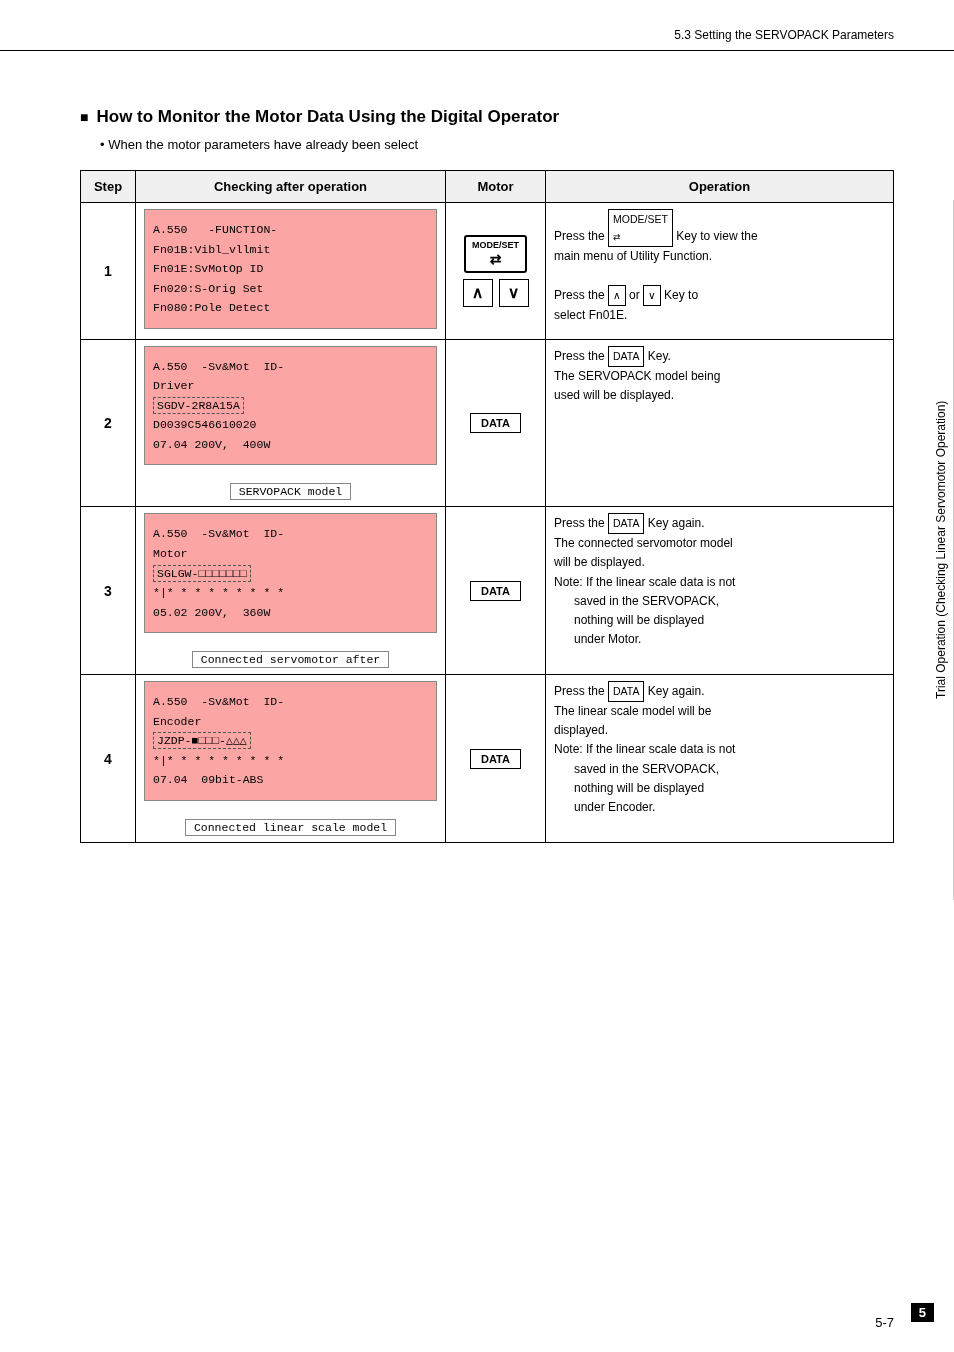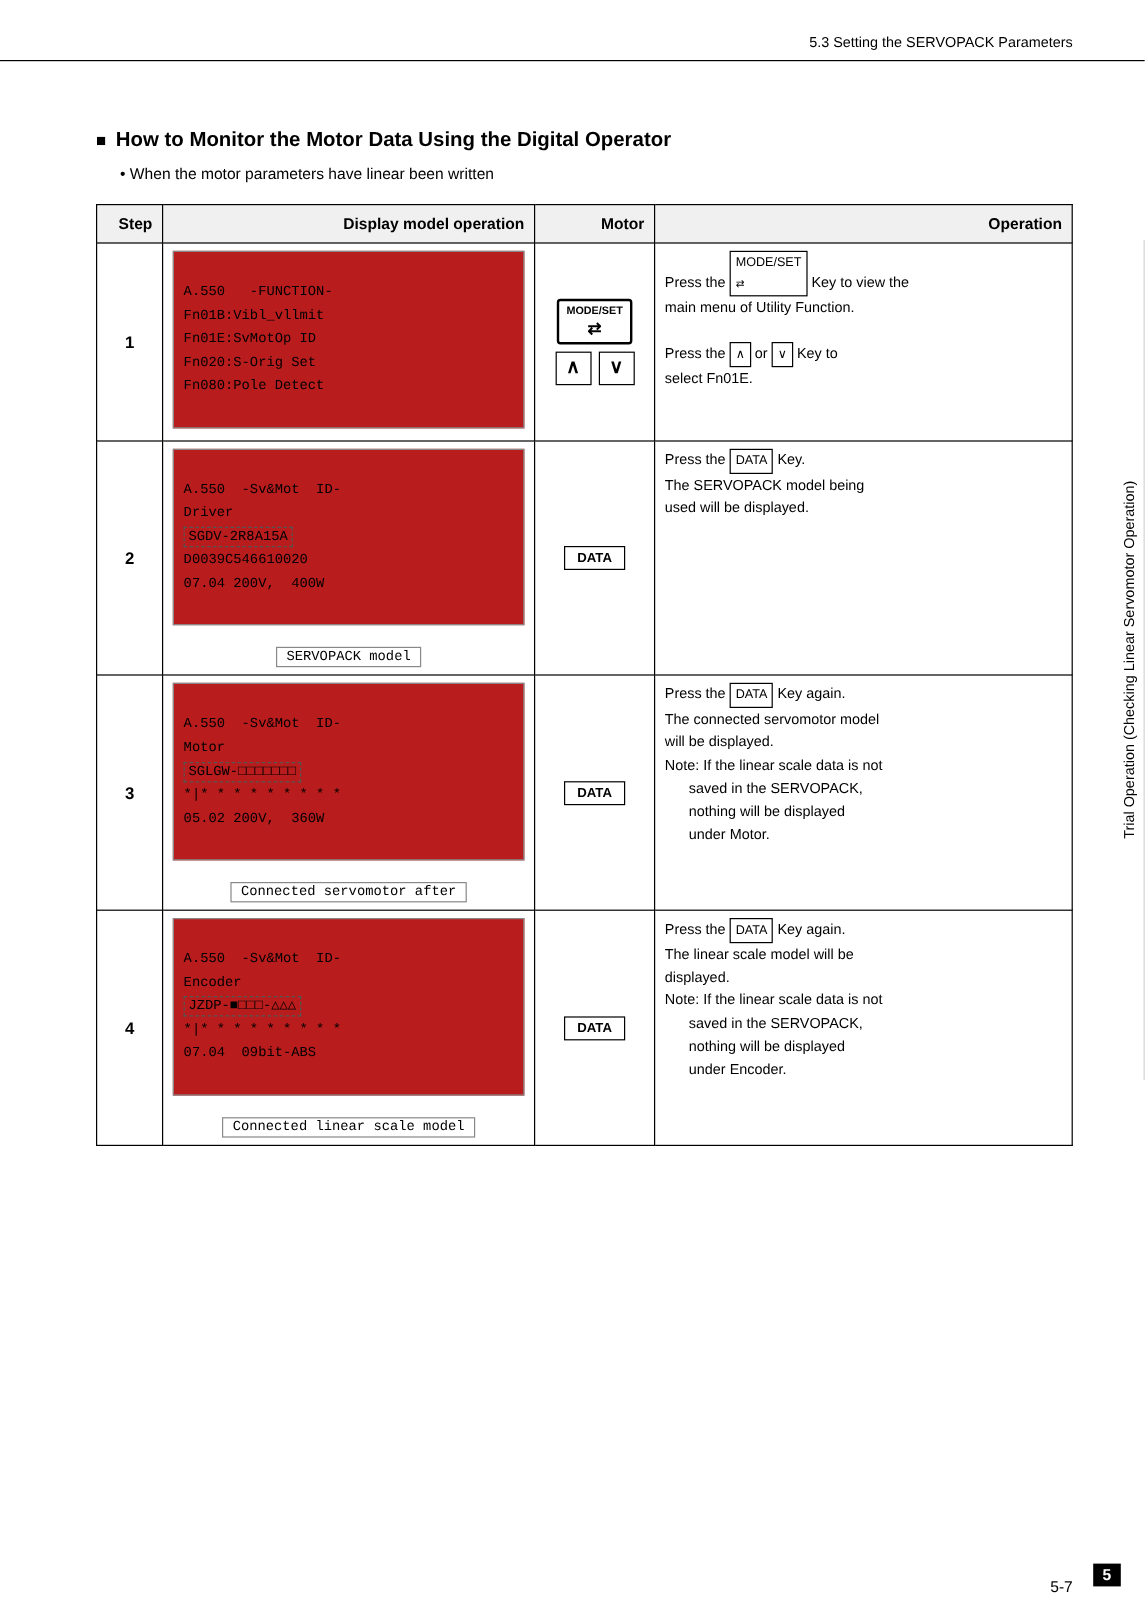"When the motor parameters have" span { text: linear been written -> already been select }
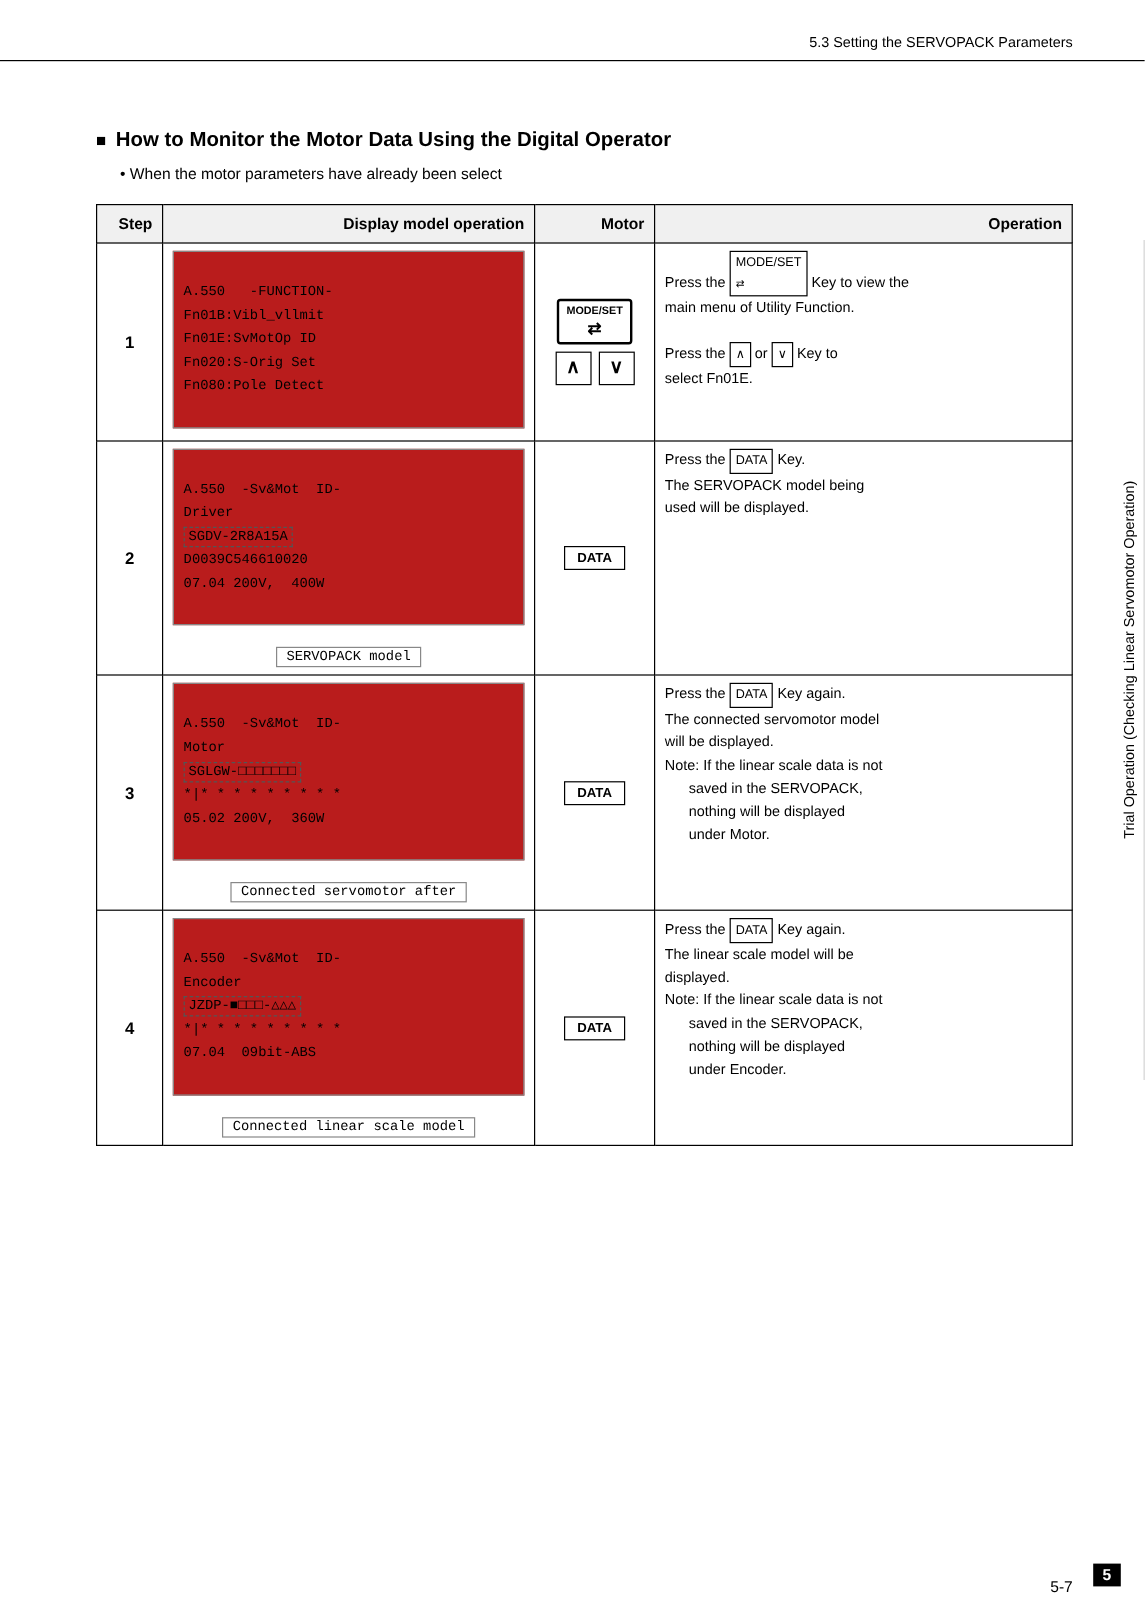"Step" .main-table thead th { text-align: right -> center }
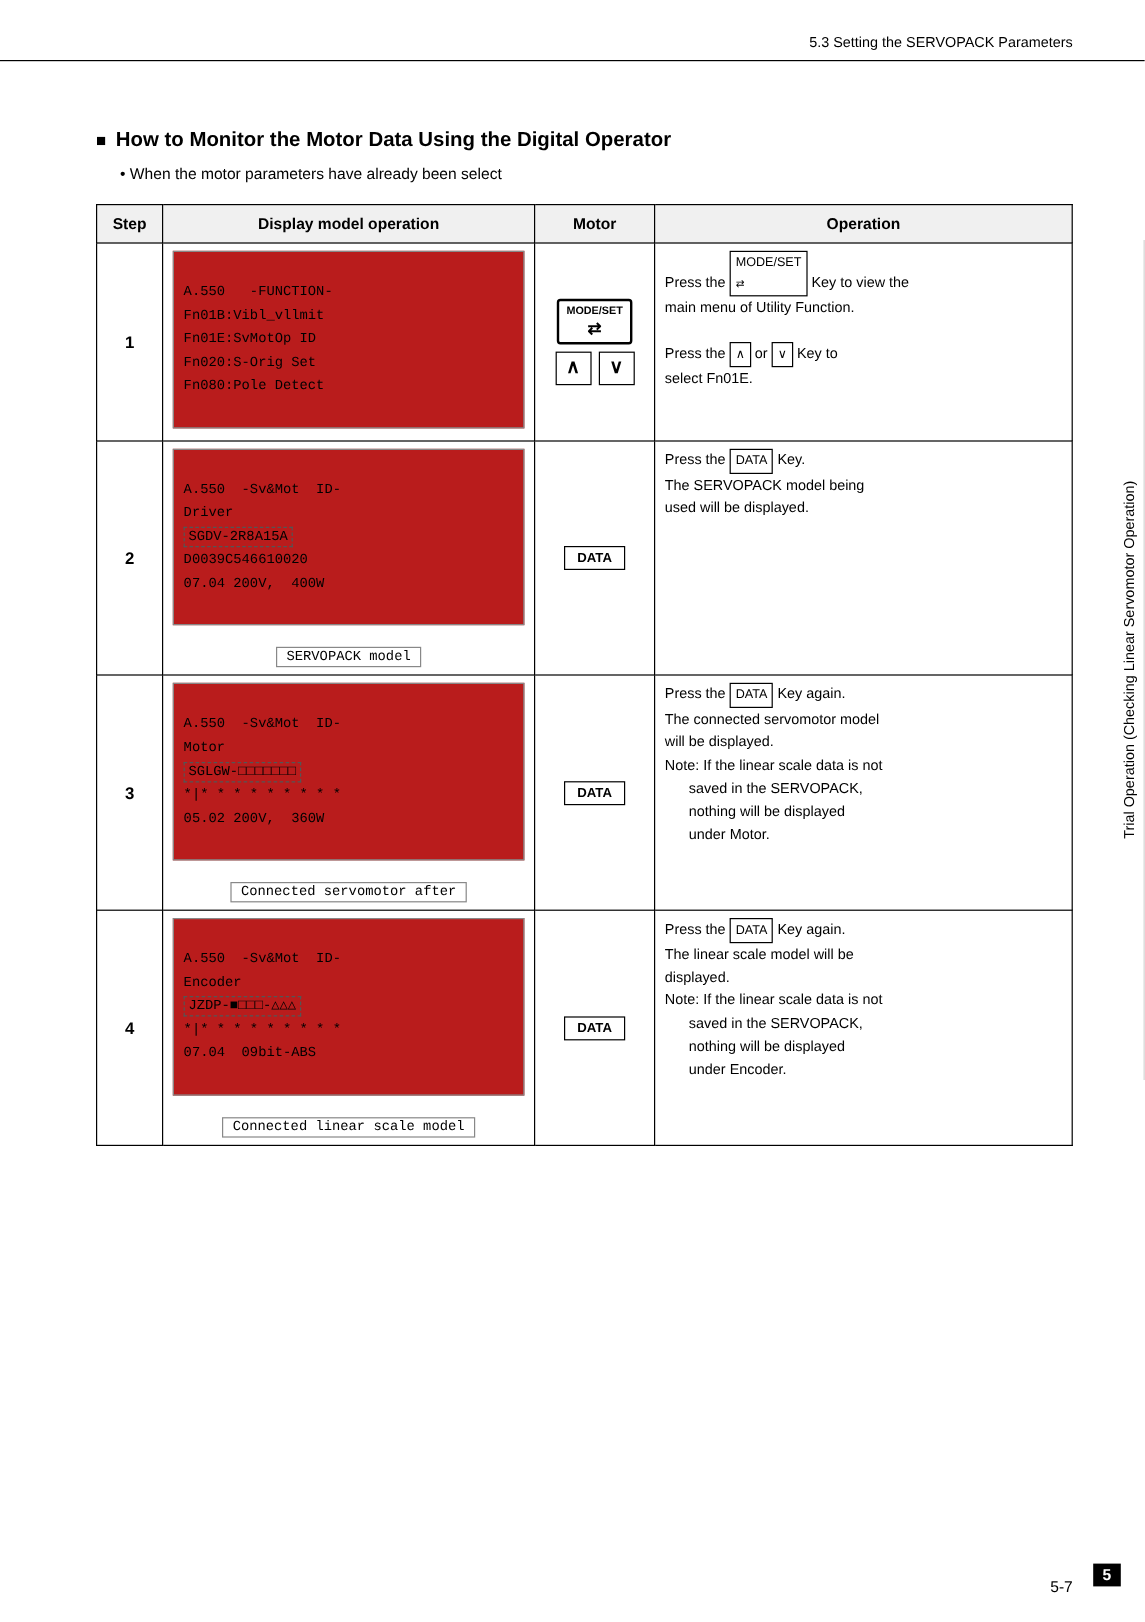"Display model operation" th { text: Display model -> Checking after }
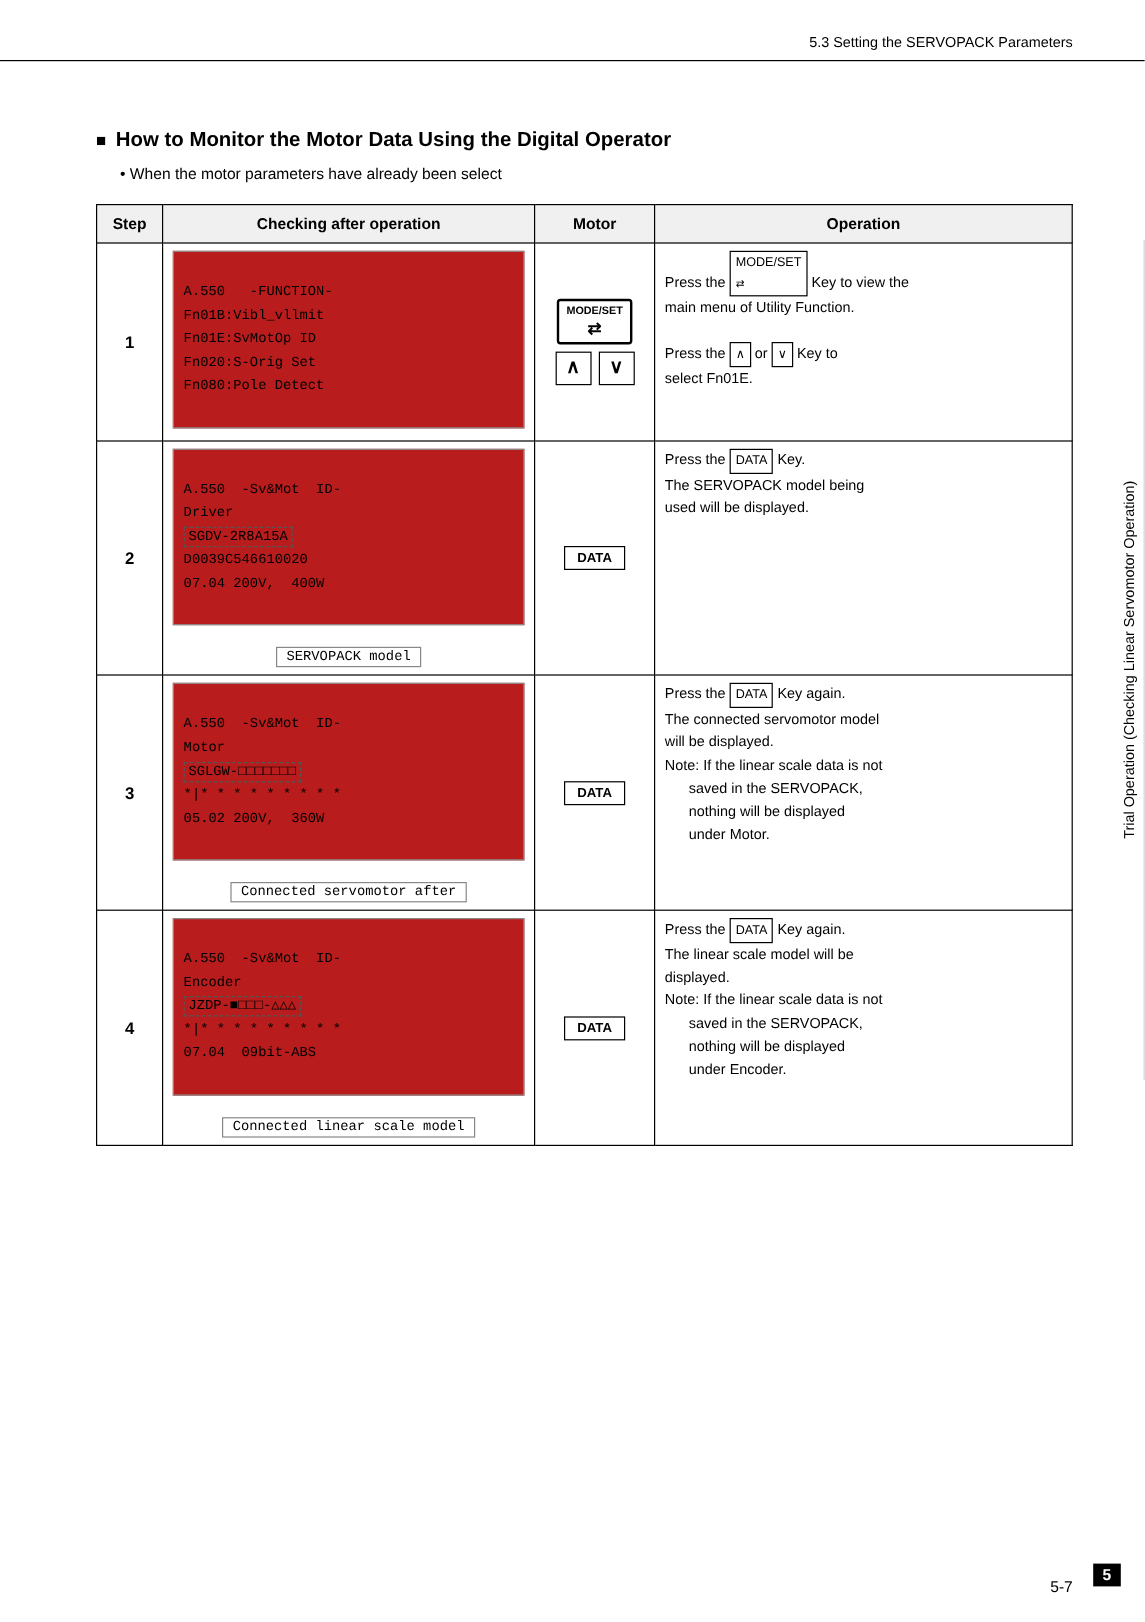"A.550 -FUNCTION-" .lcd-display { background: #b91c1c -> #fca5a5; padding: 24px 8px -> 10px 8px }
